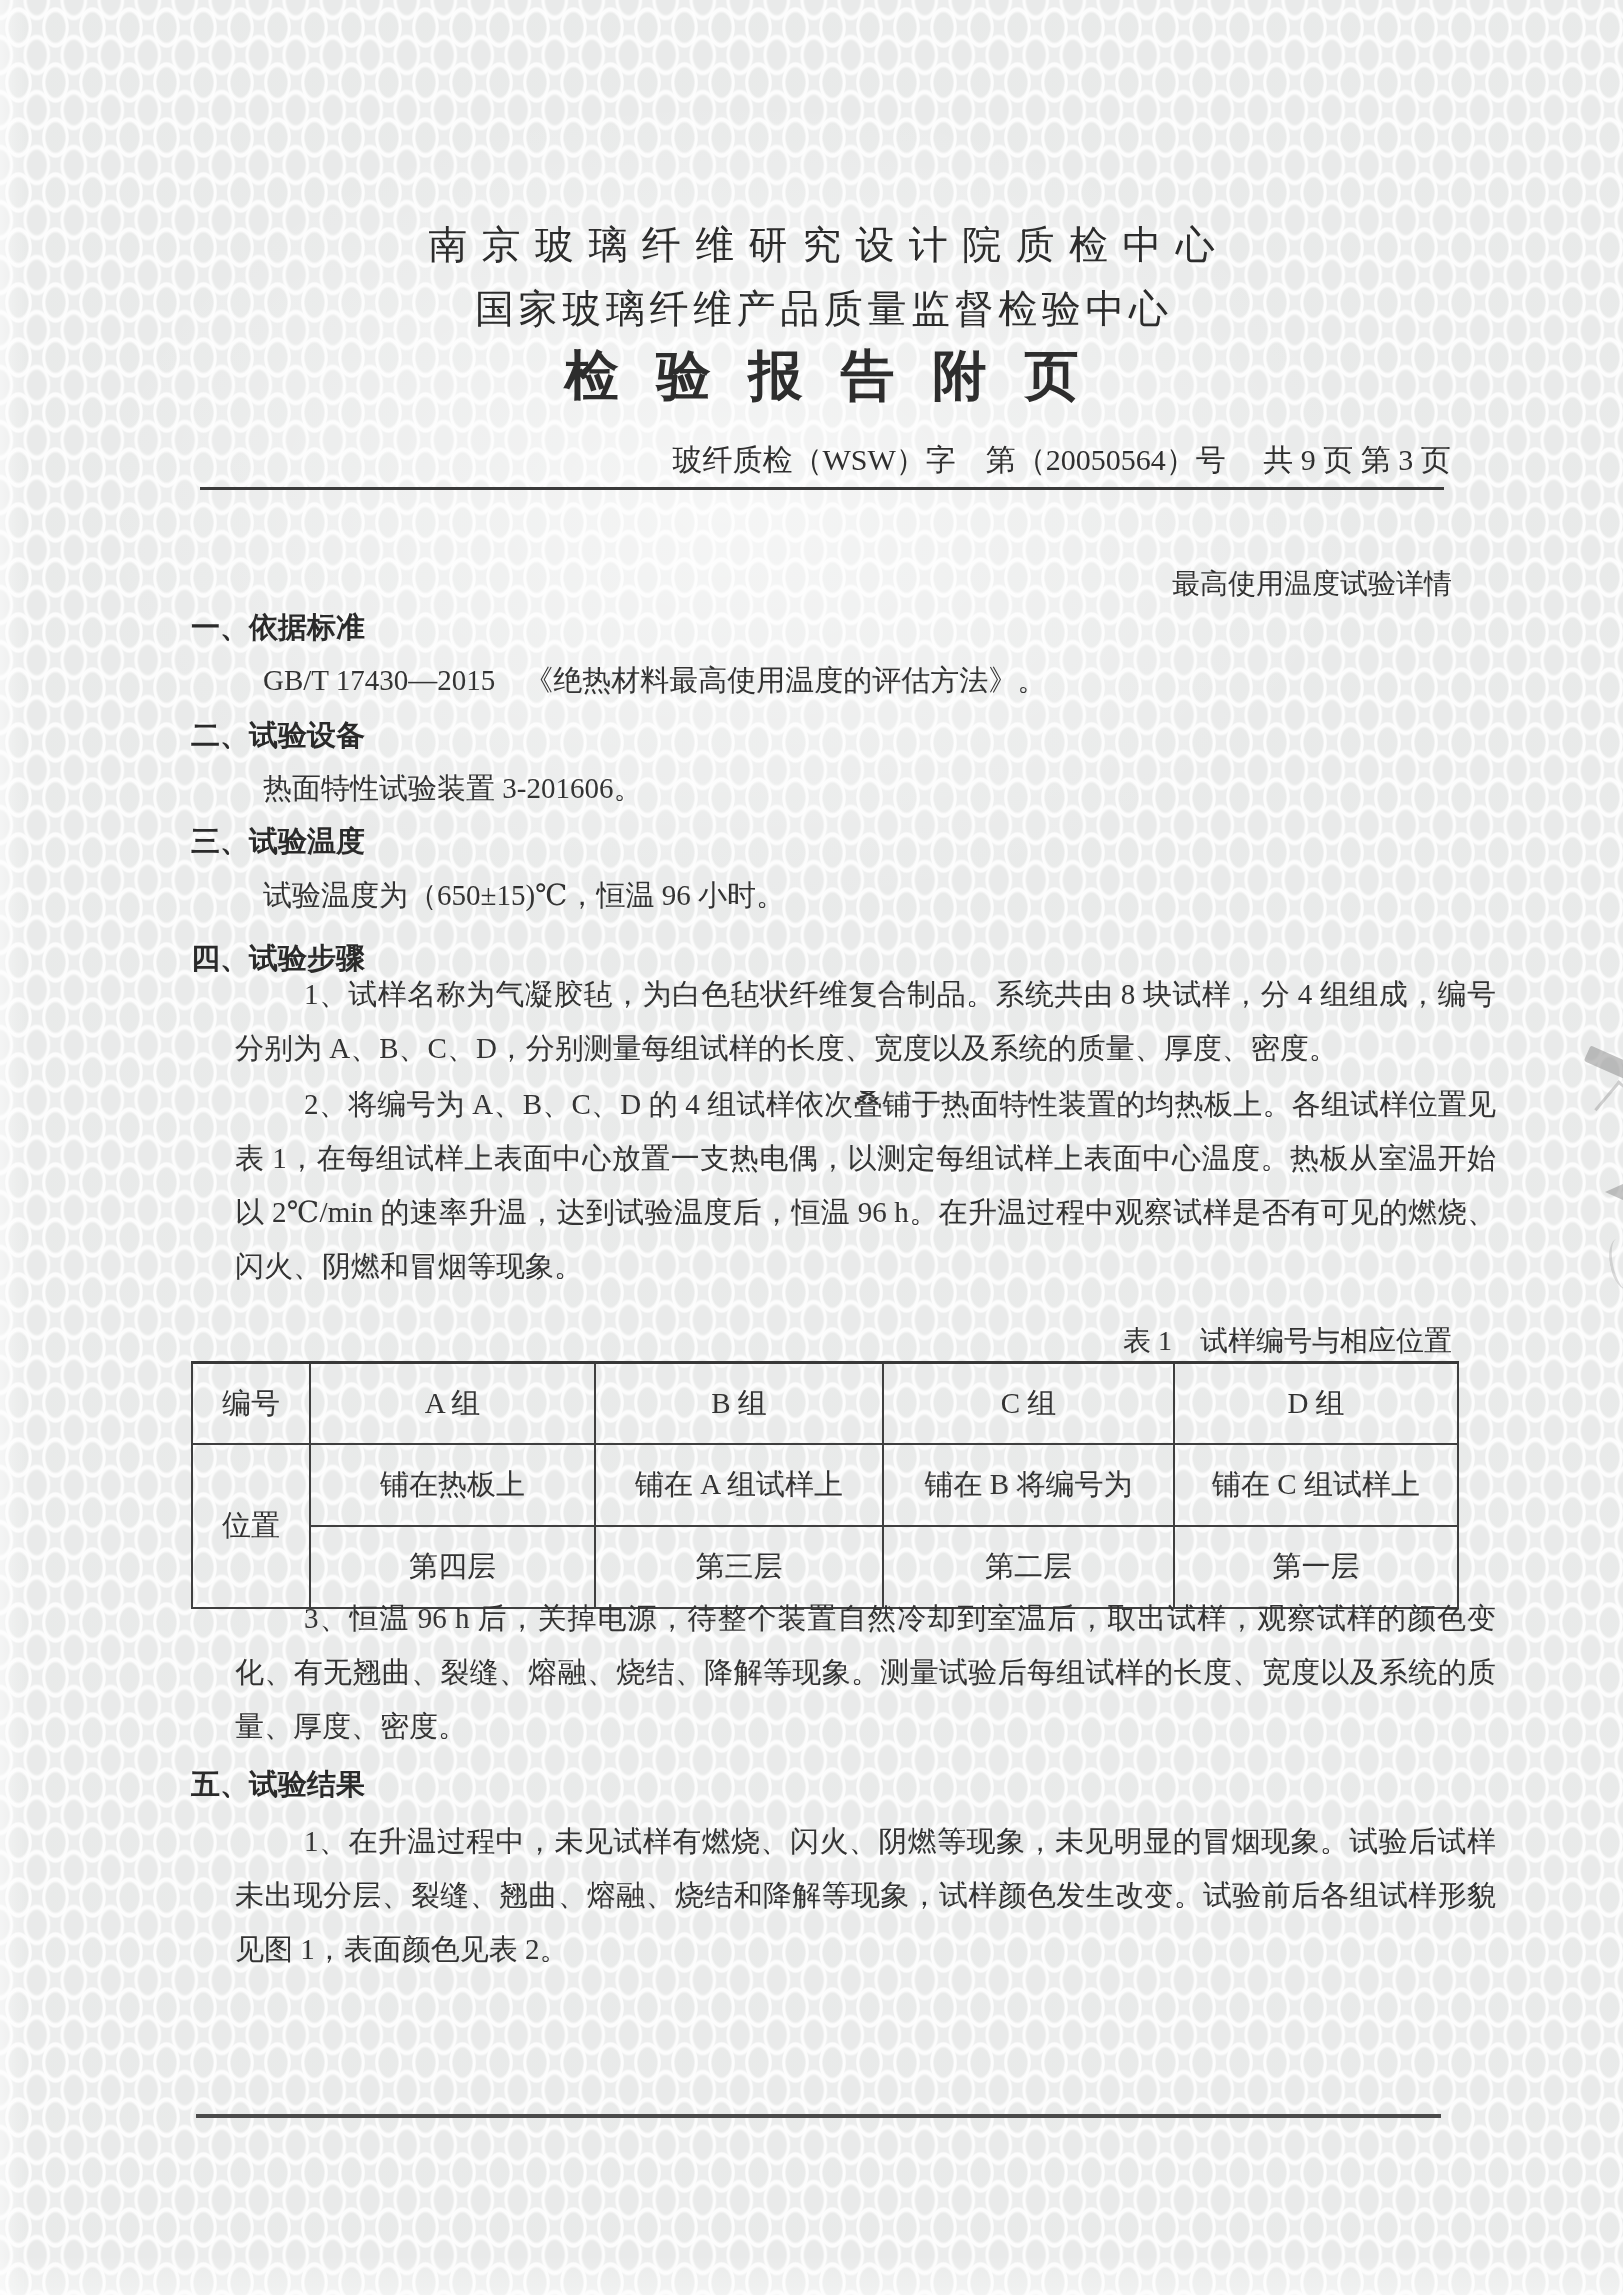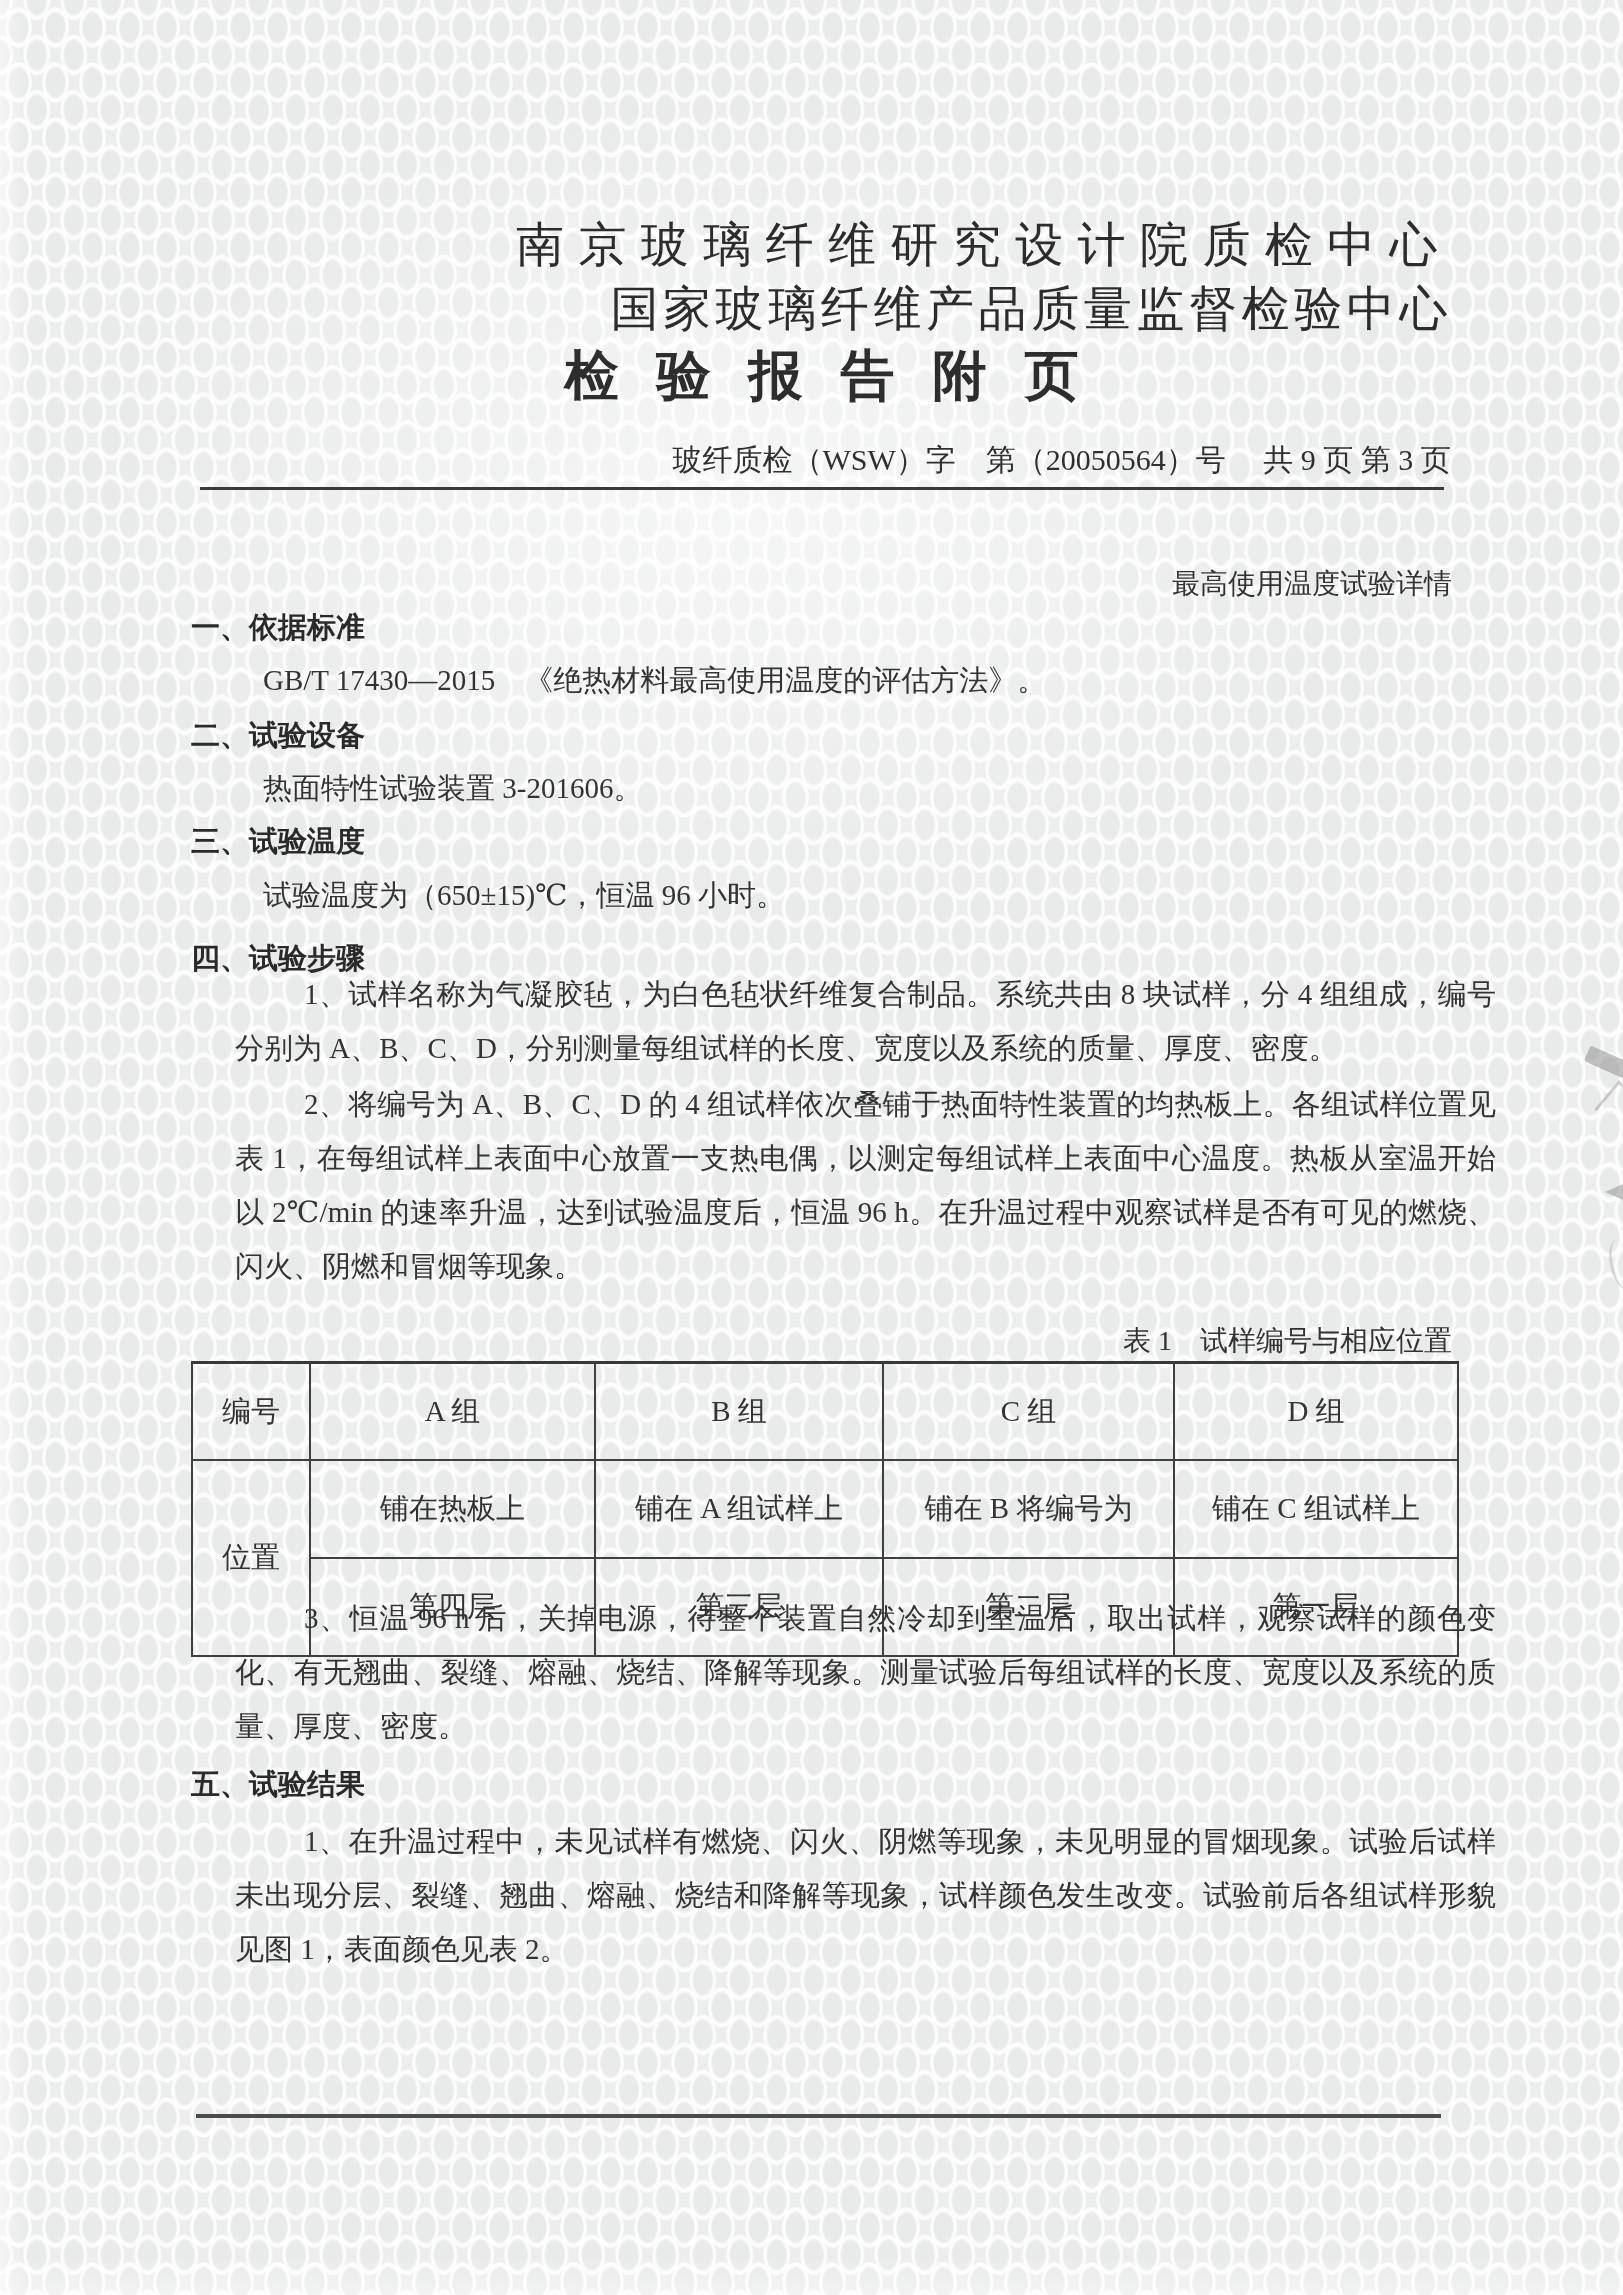"南京玻璃纤维研究设计院质检中心" .org-line { font-size: 48px -> 39px; text-align: right -> center }
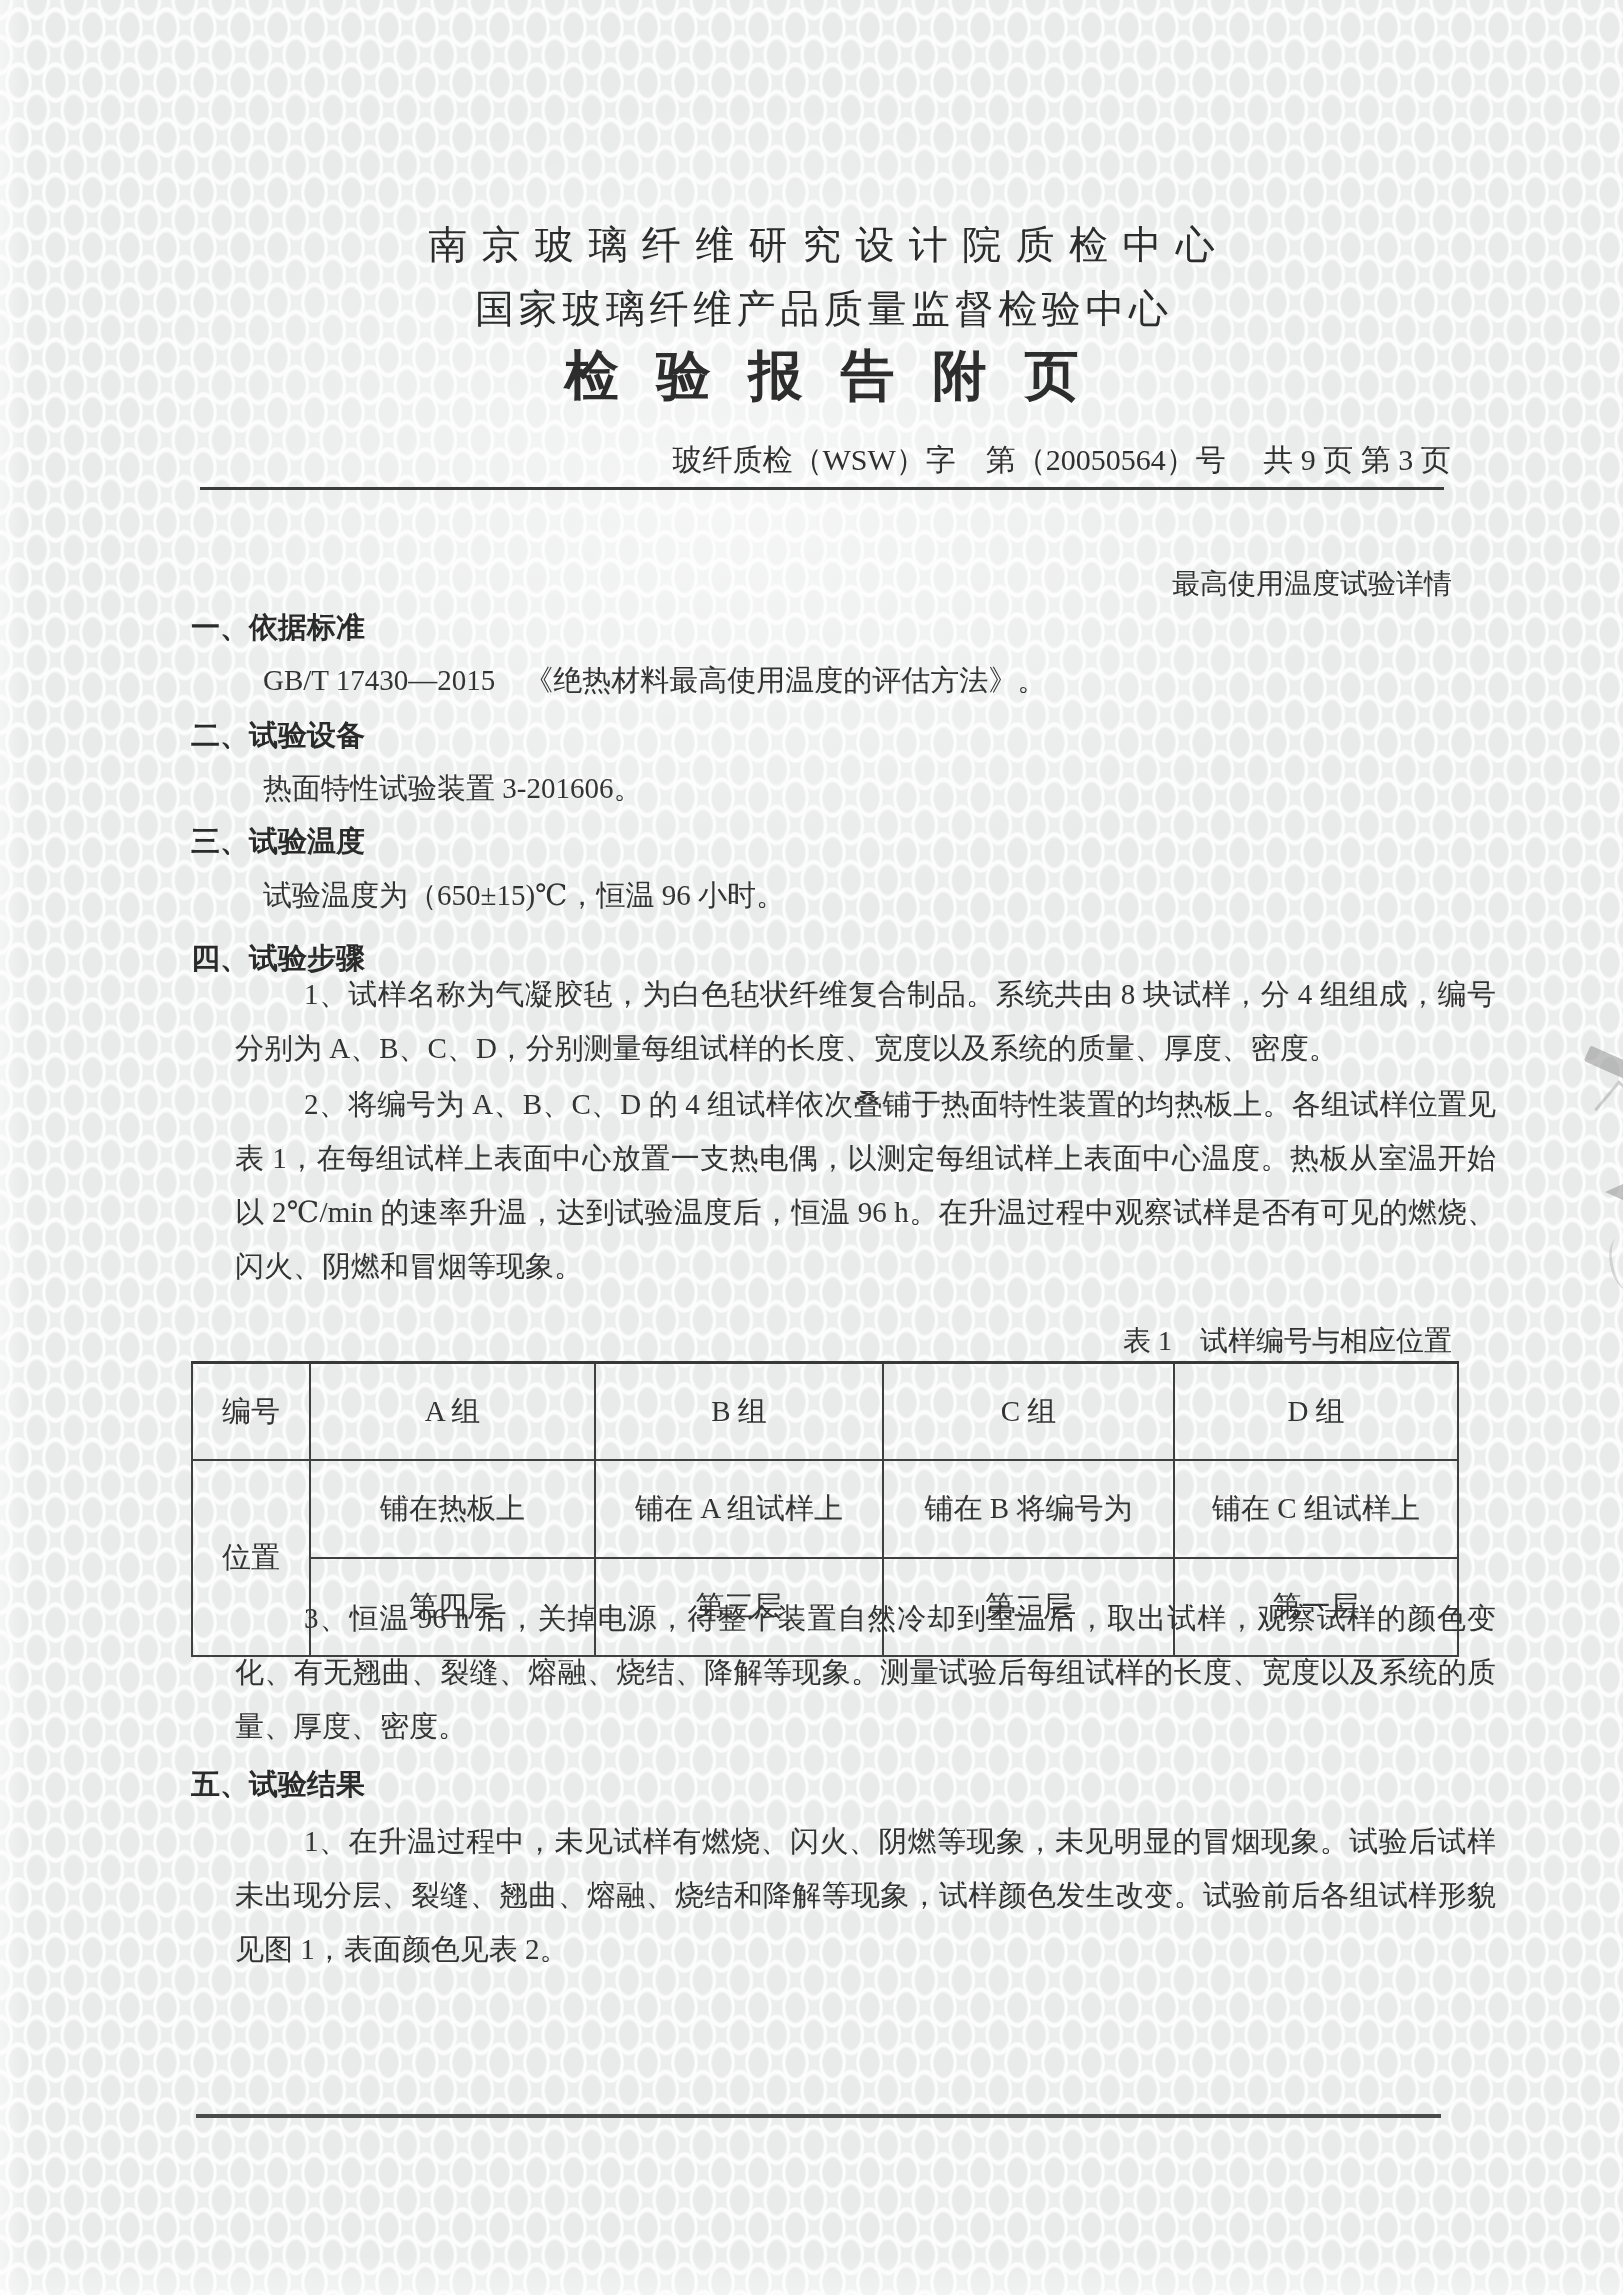"编号" table.t1 td { padding: 16px -> 8px }
